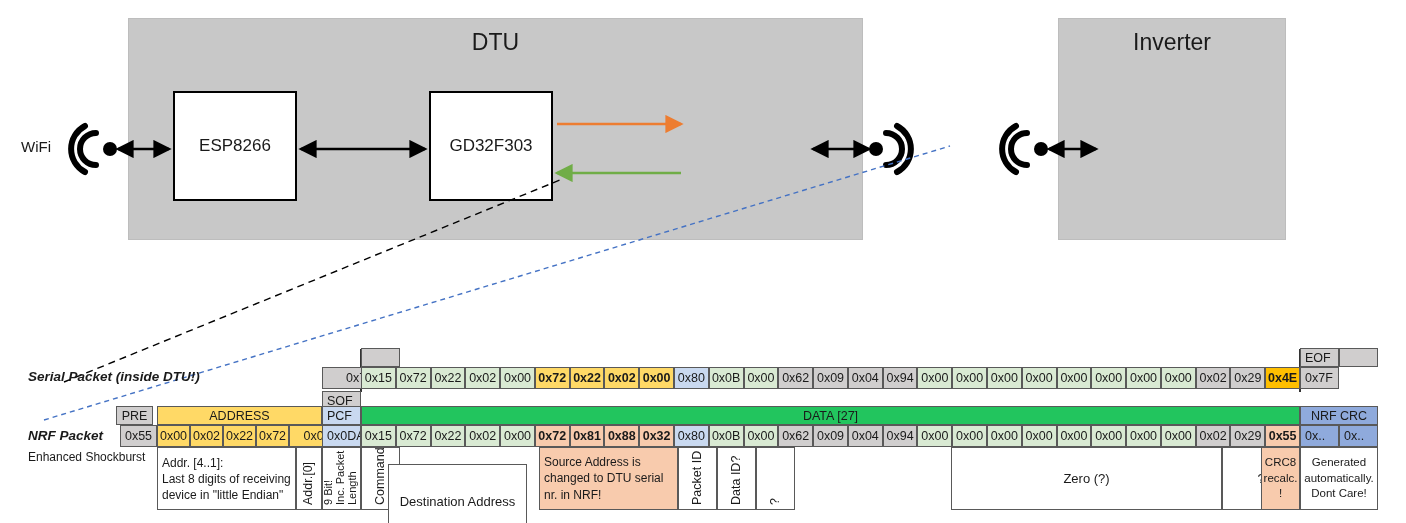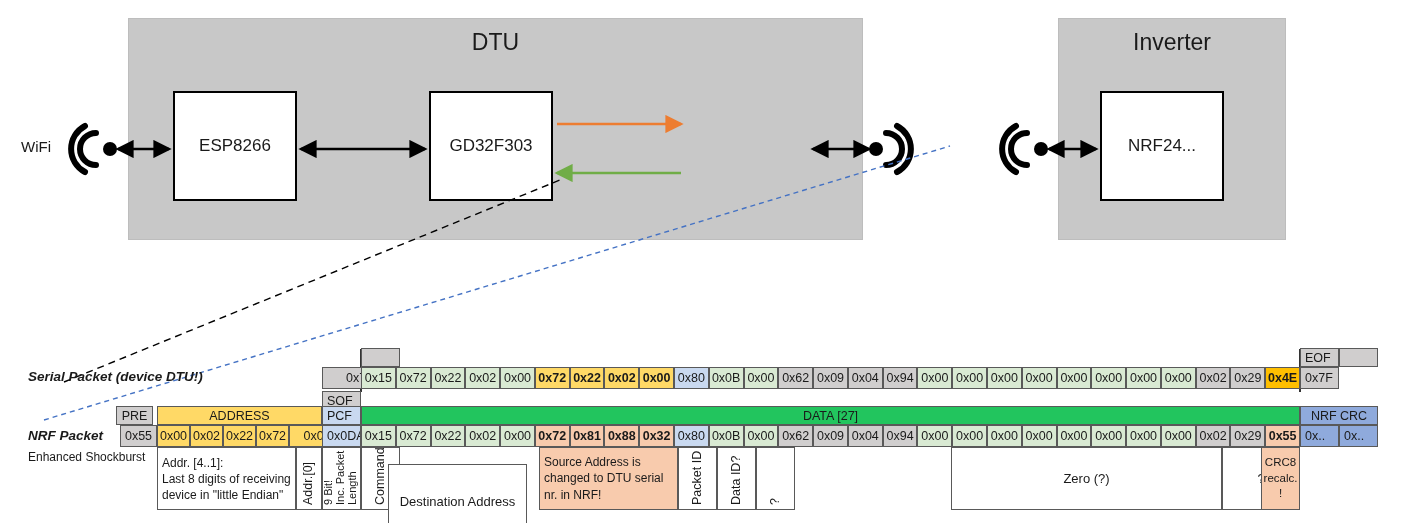"NRF24..." div.chipbox { html: <div> <span>NRF24...</span> </div> -> none }
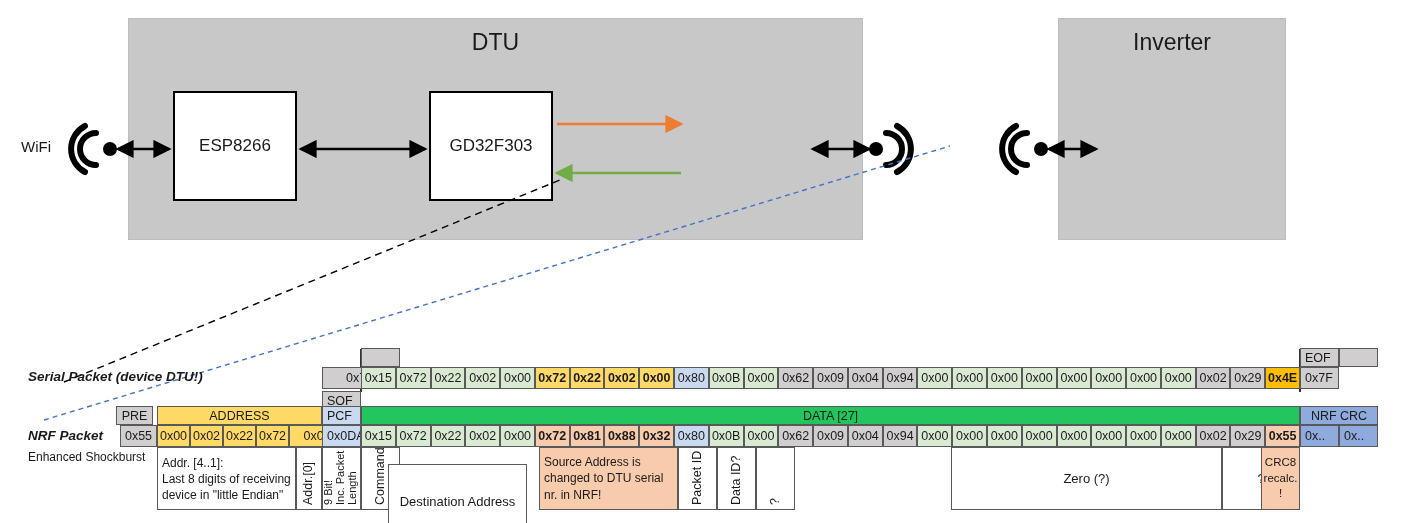"Serial Packet (device DTU!)" div.row-label { text: device -> inside }
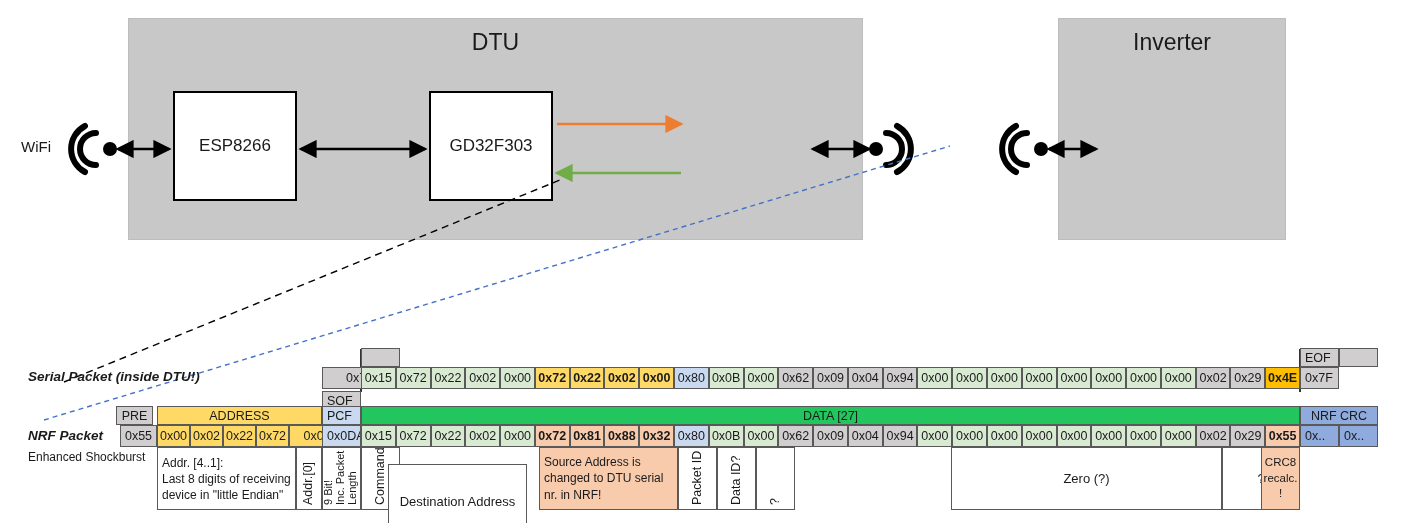"Generated" div.desc { html: none -> <div> <span>Generated</span> <span>automatically.</span> <span>Dont Care!</span> </div> }
